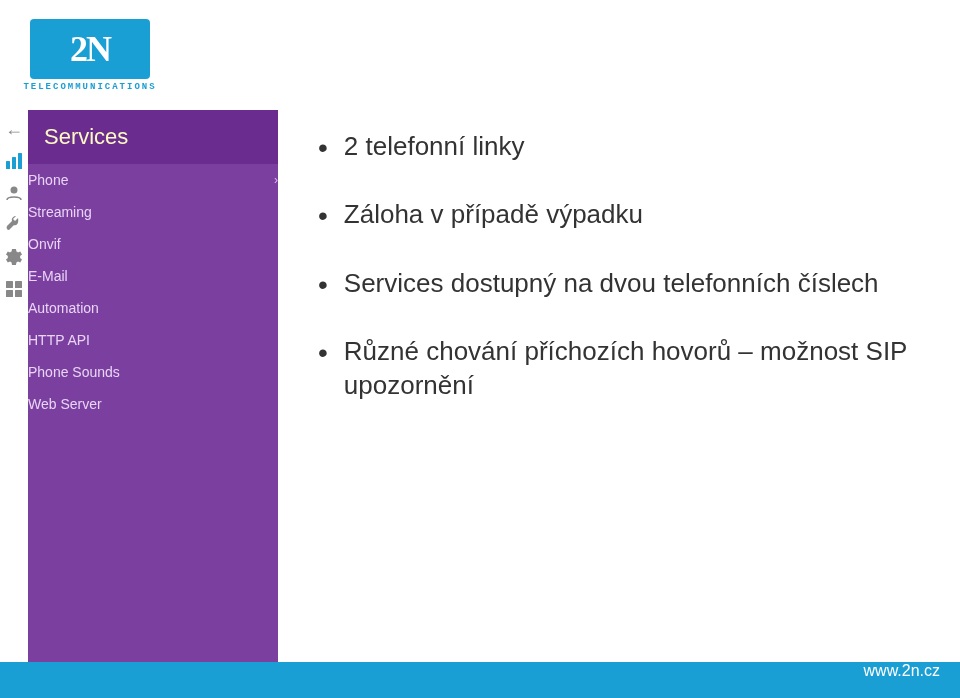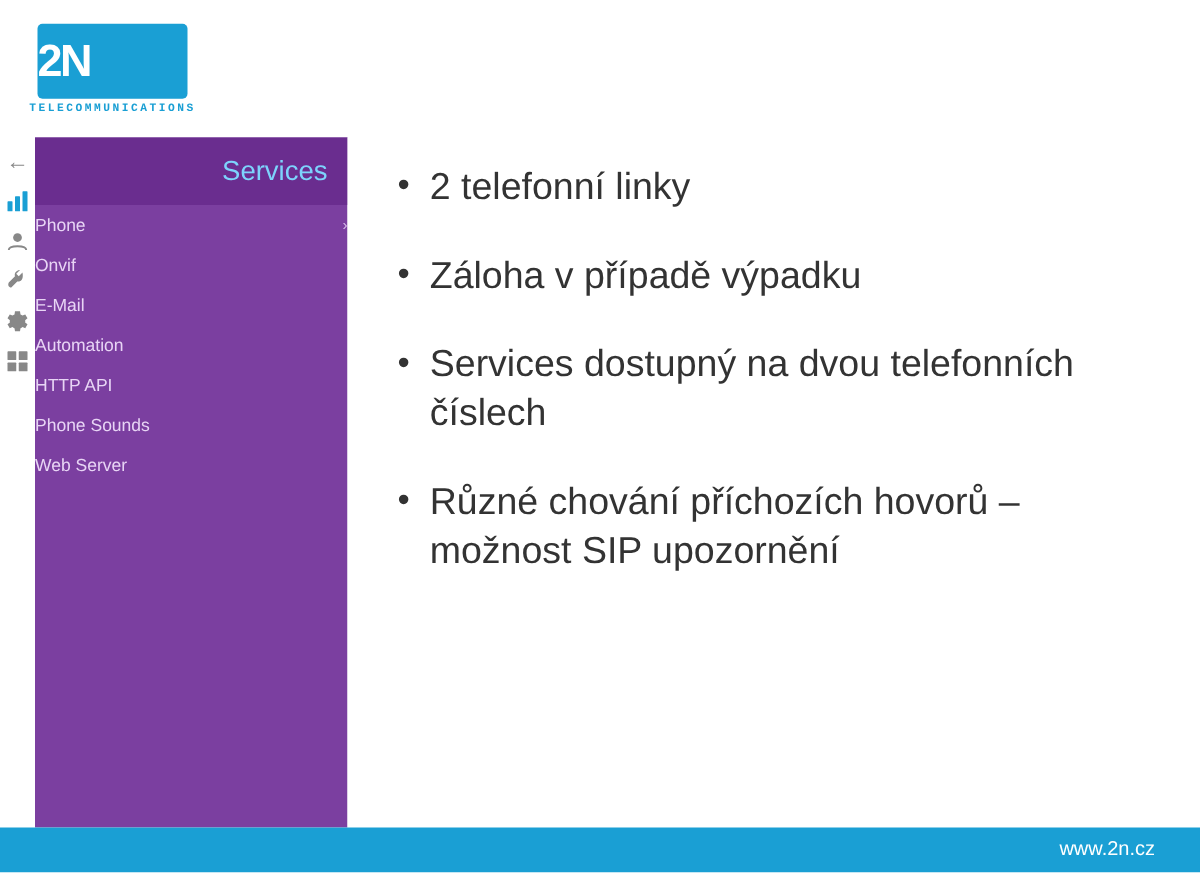"2N" .logo-box { font-family: none -> Liberation Serif, serif; justify-content: none -> center }
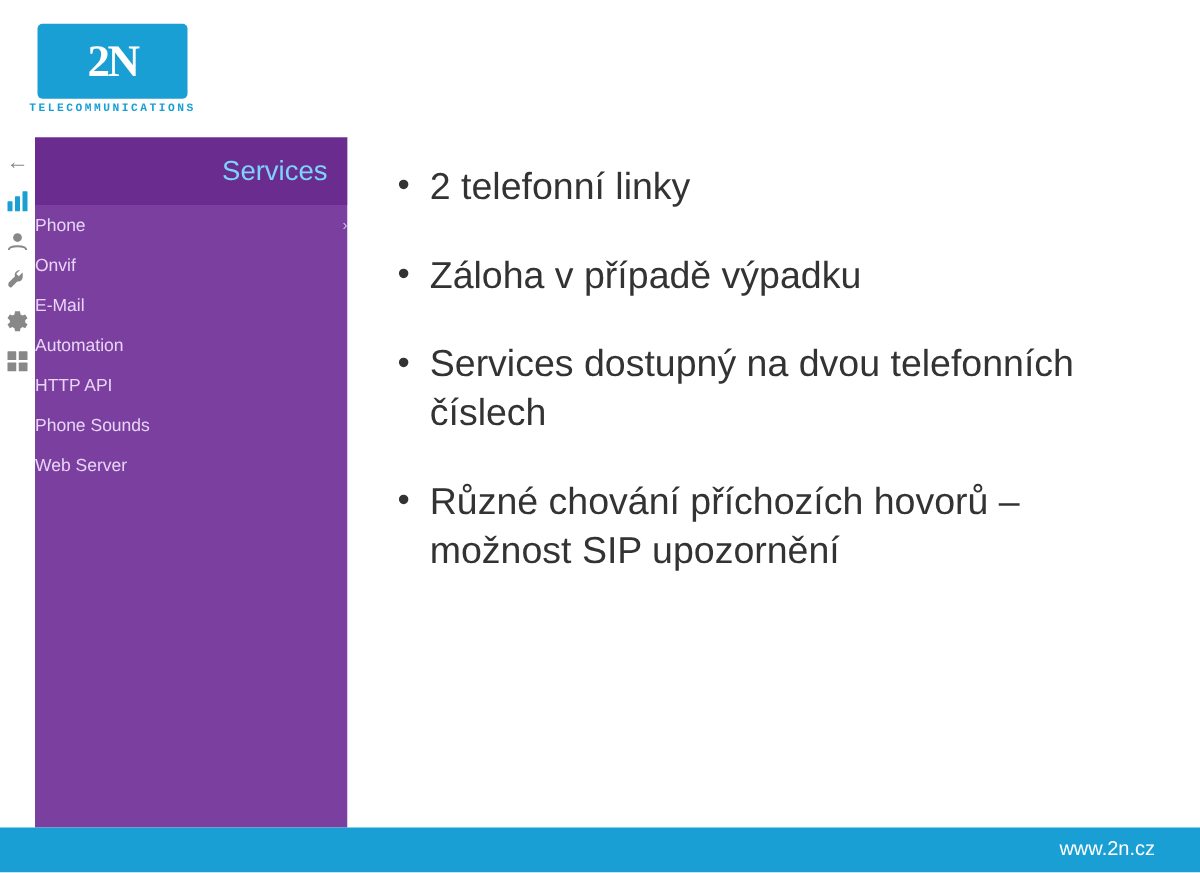"Services" .sidebar-header { color: #7dd3fc -> #fef9c3; text-align: right -> none }
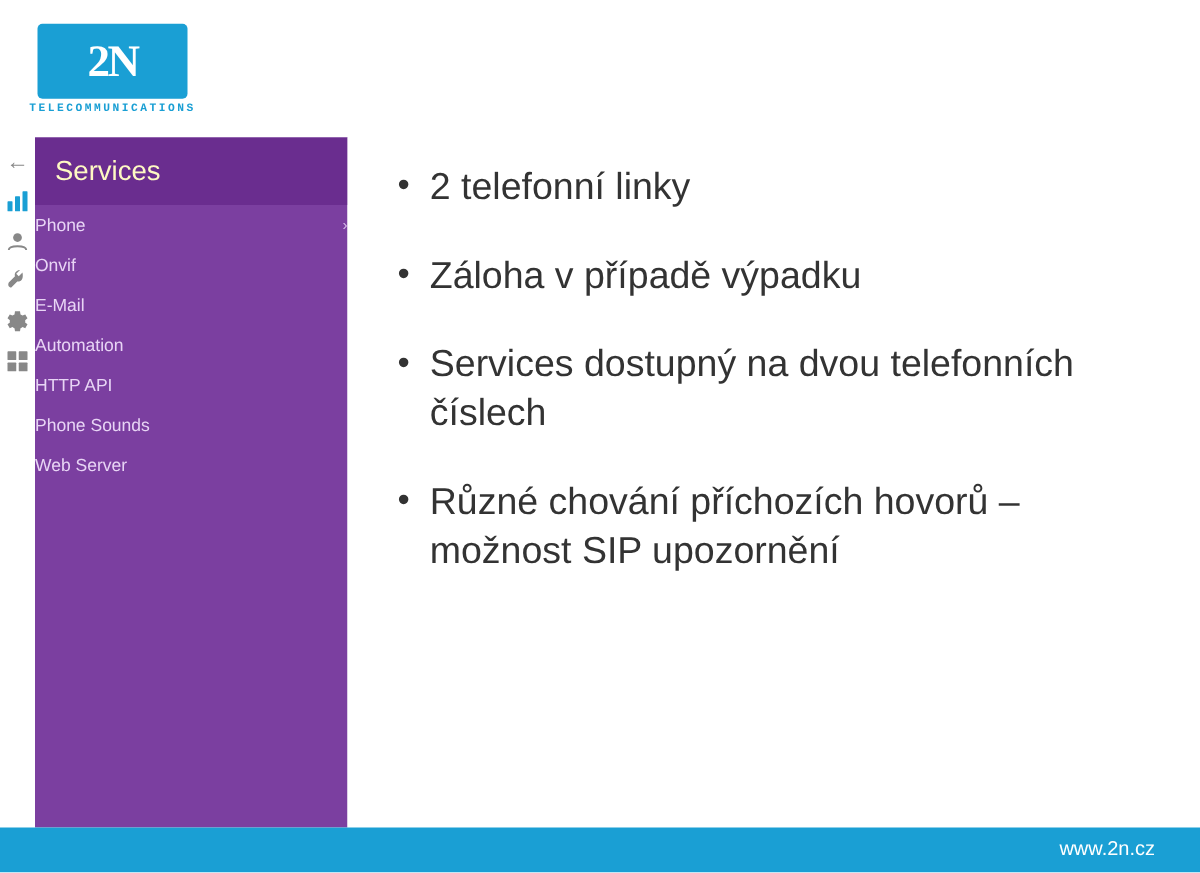"2 telefonní linky" .bullet-list li { font-size: 30px -> 26px }
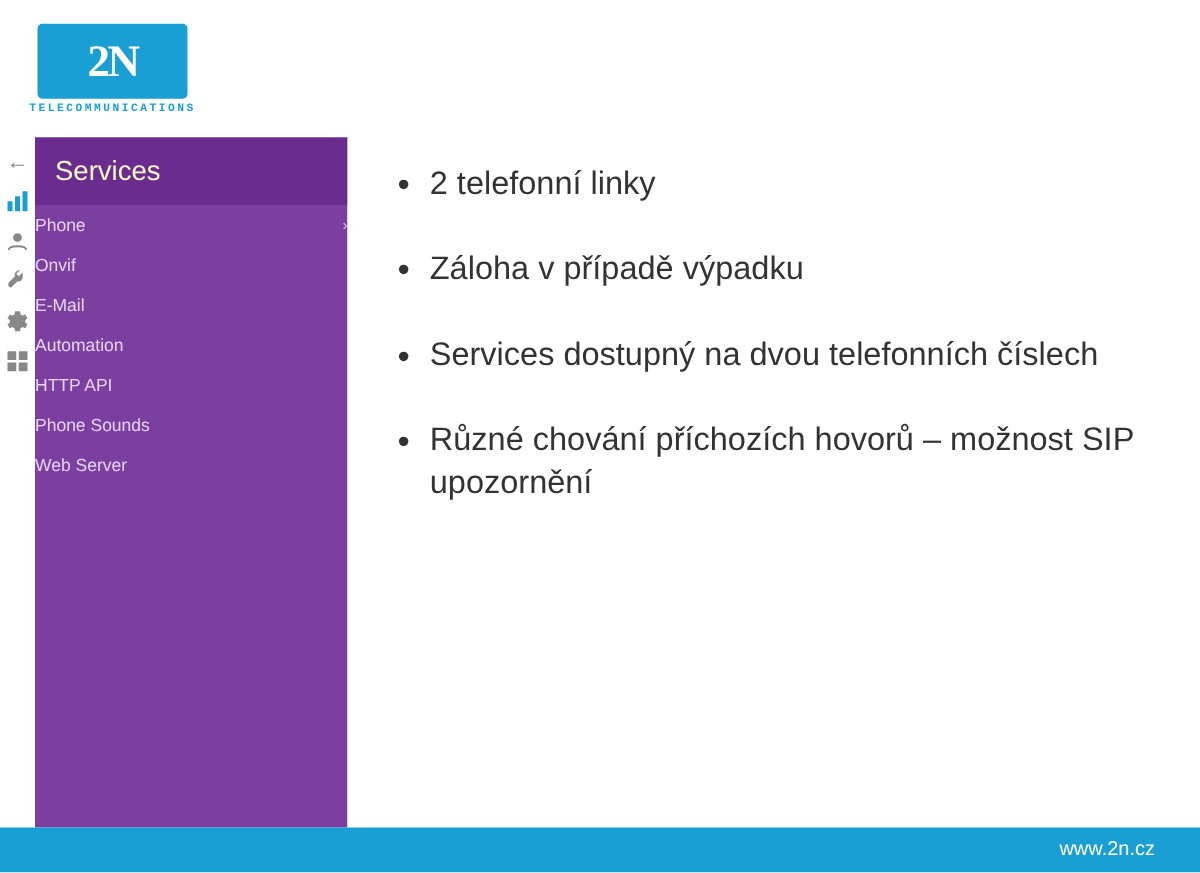"Streaming" li.sidebar-item { html: none -> <li> <span>Streaming</span> </li> }
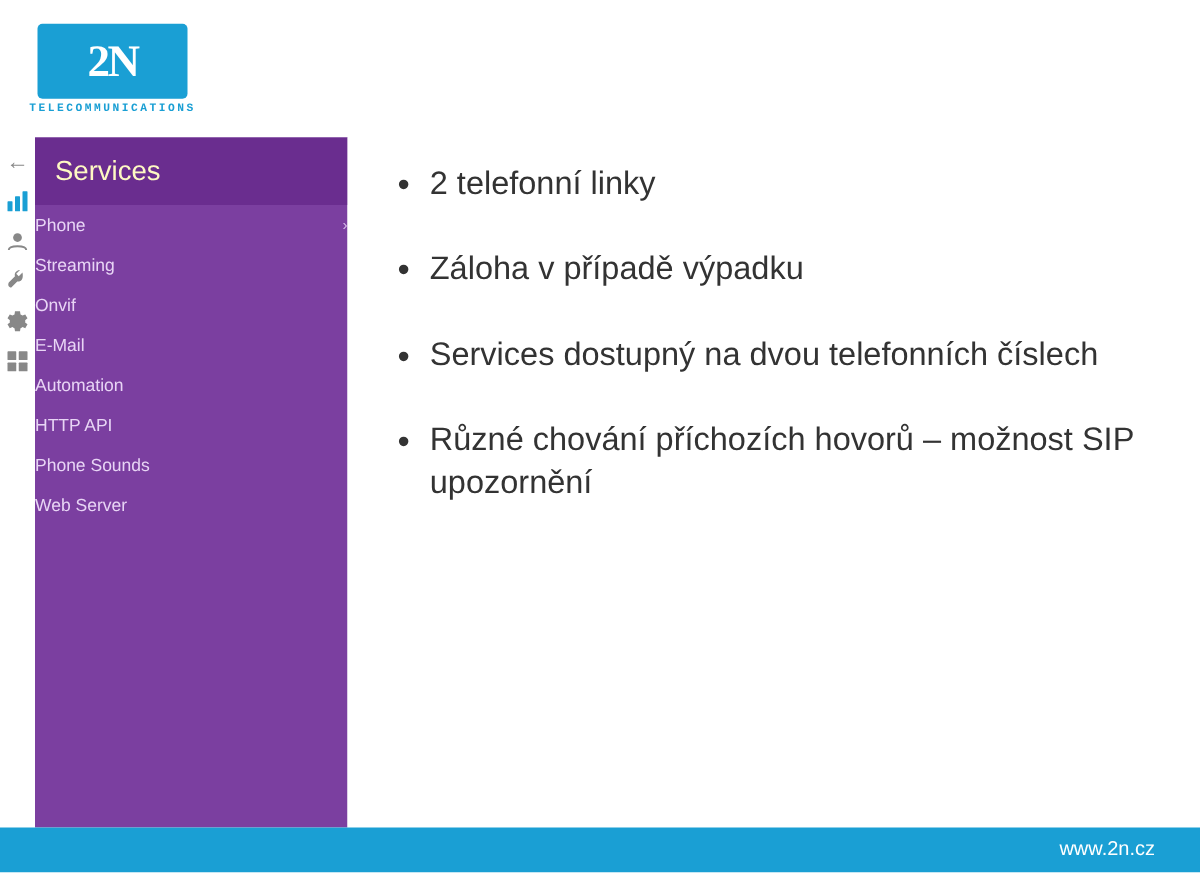"www.2n.cz" .footer-bar { align-items: center -> none; padding: 0 36px -> 0 20px }
